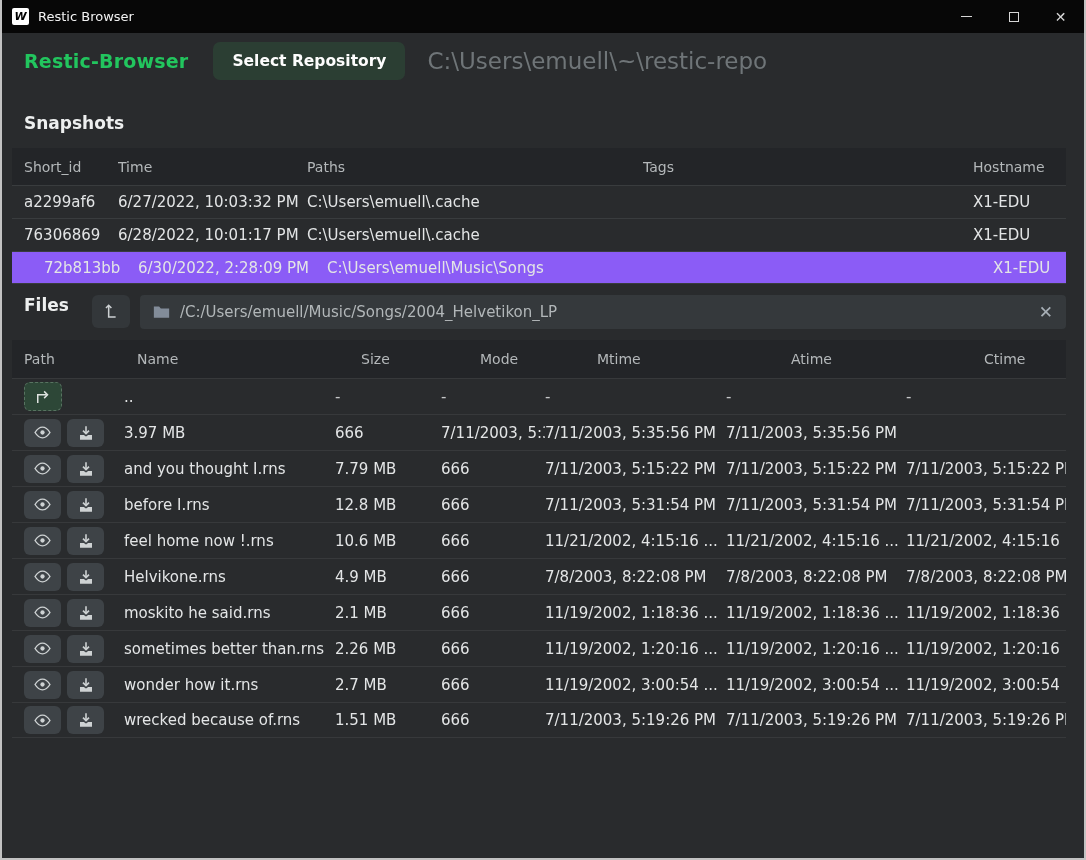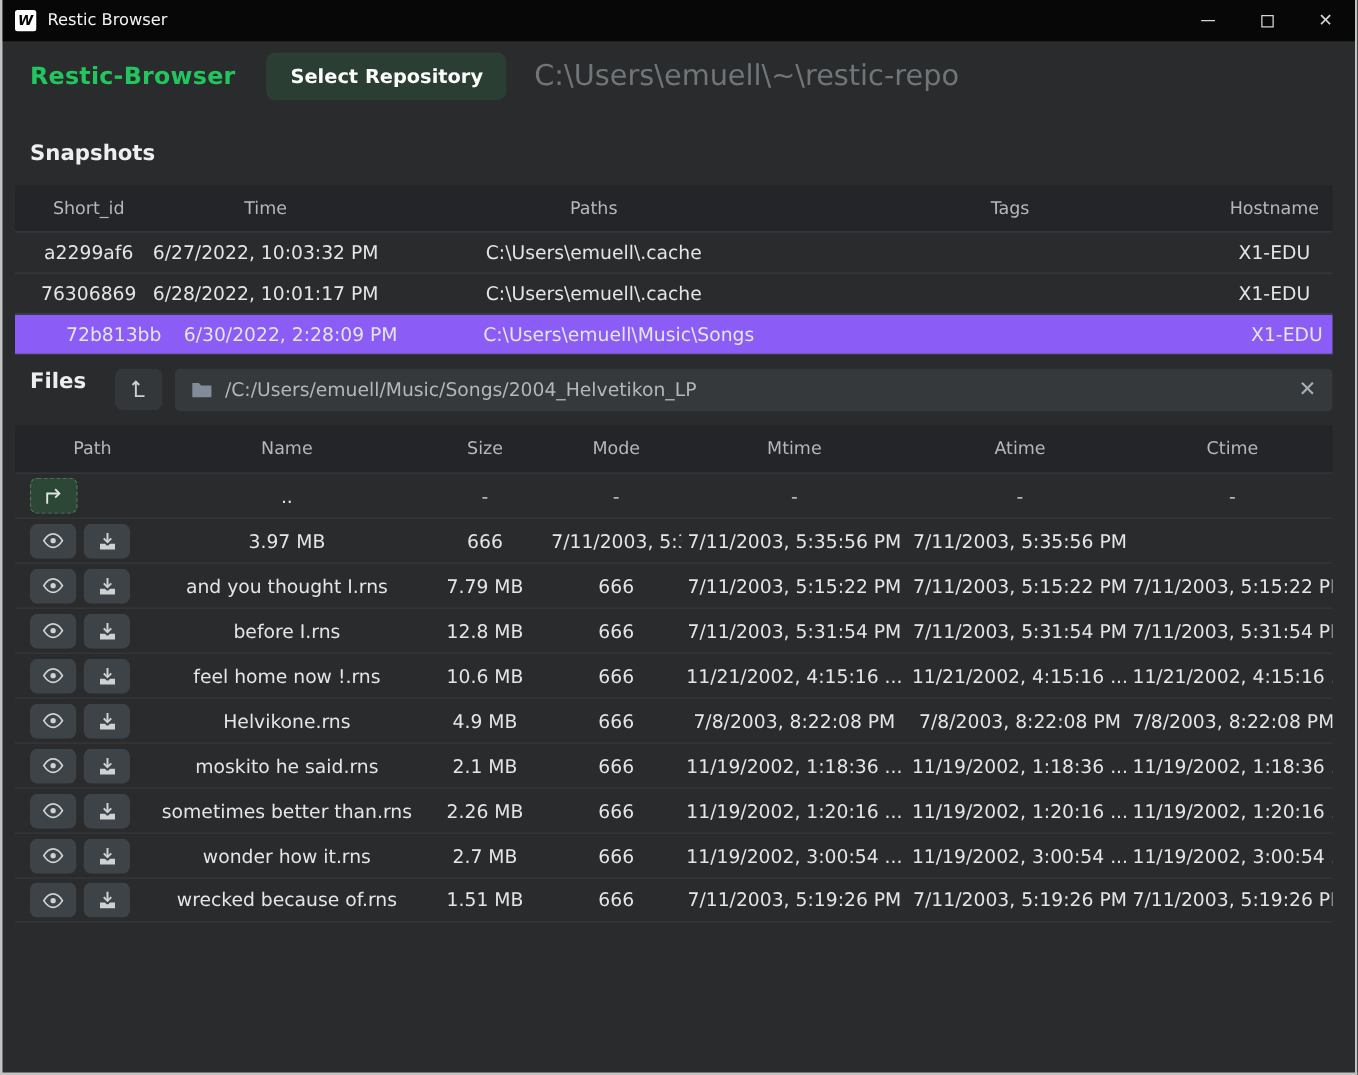"Short_id" .table { text-align: center -> none }
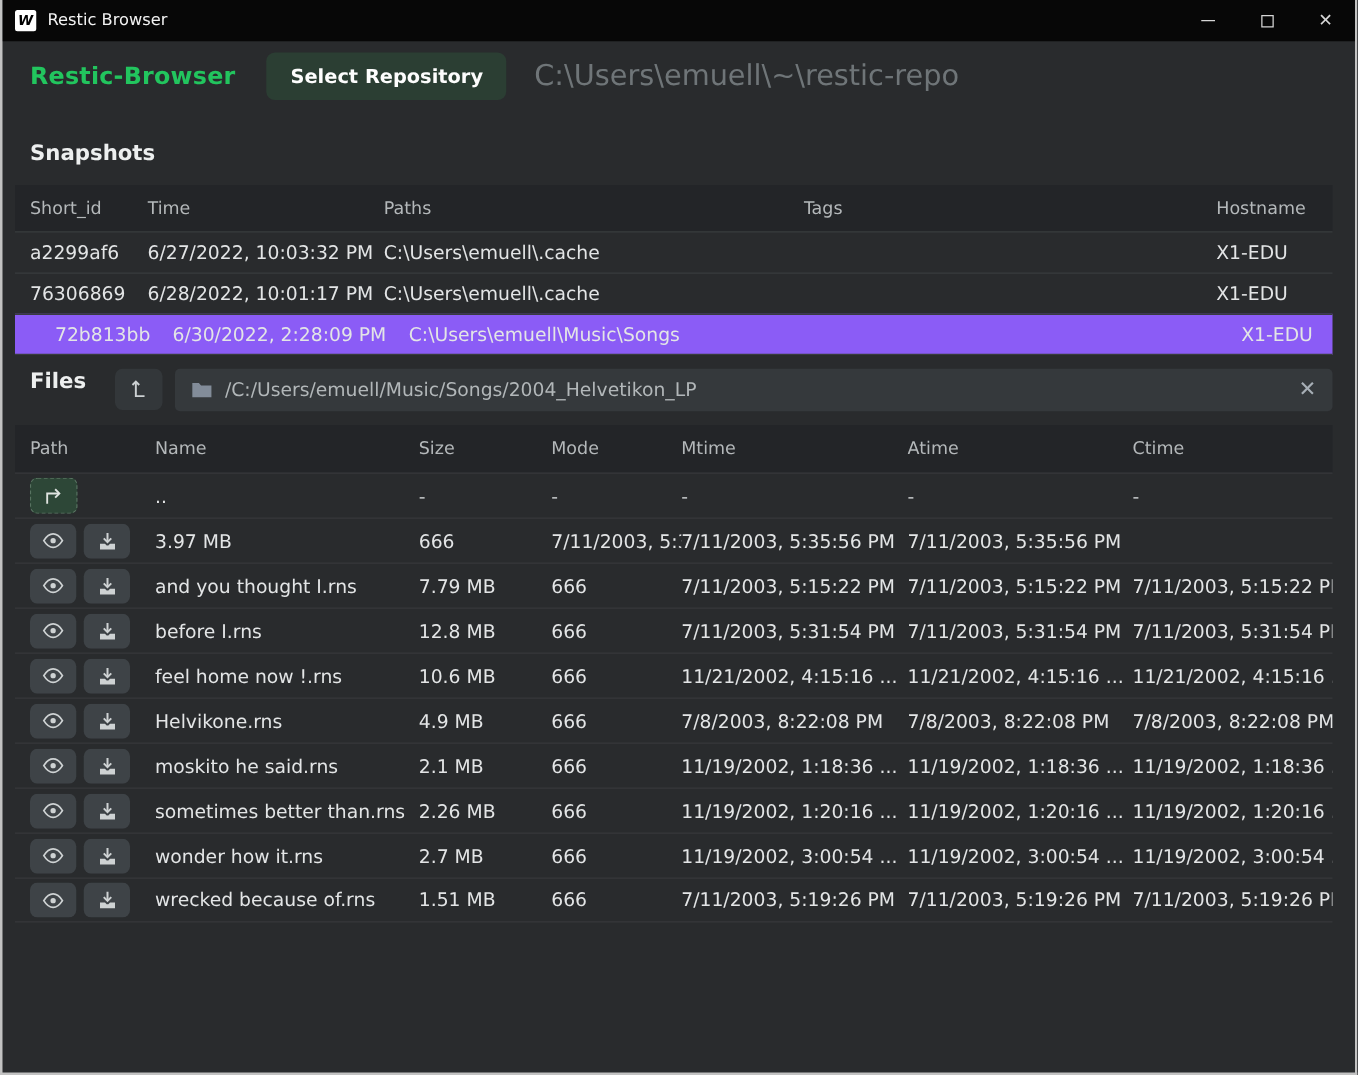"Path" .files-head { gap: none -> 13px }
